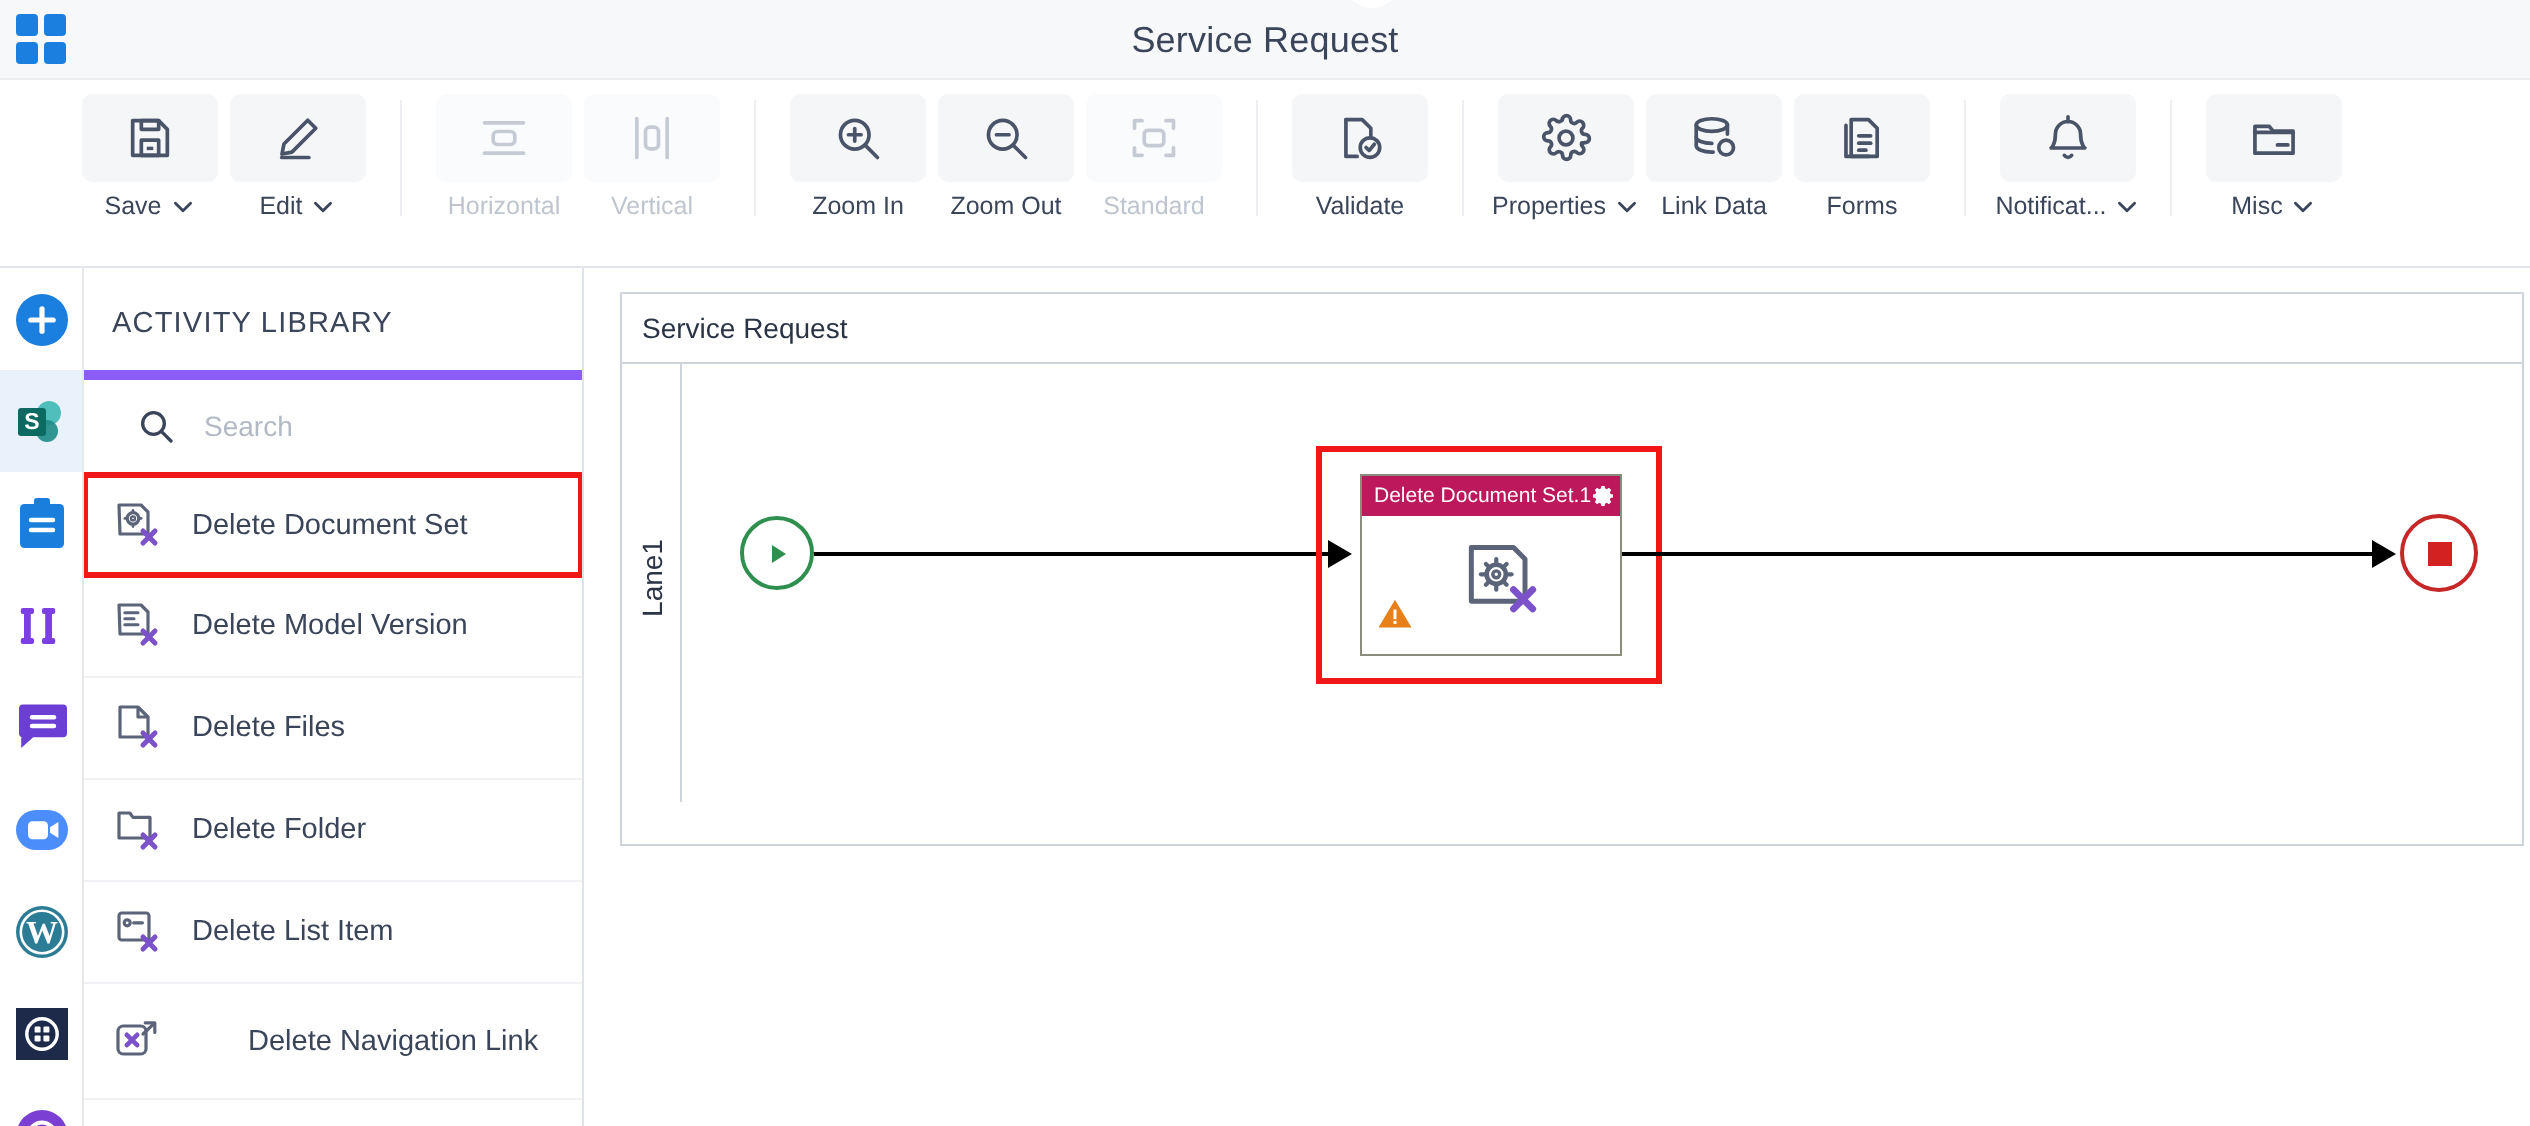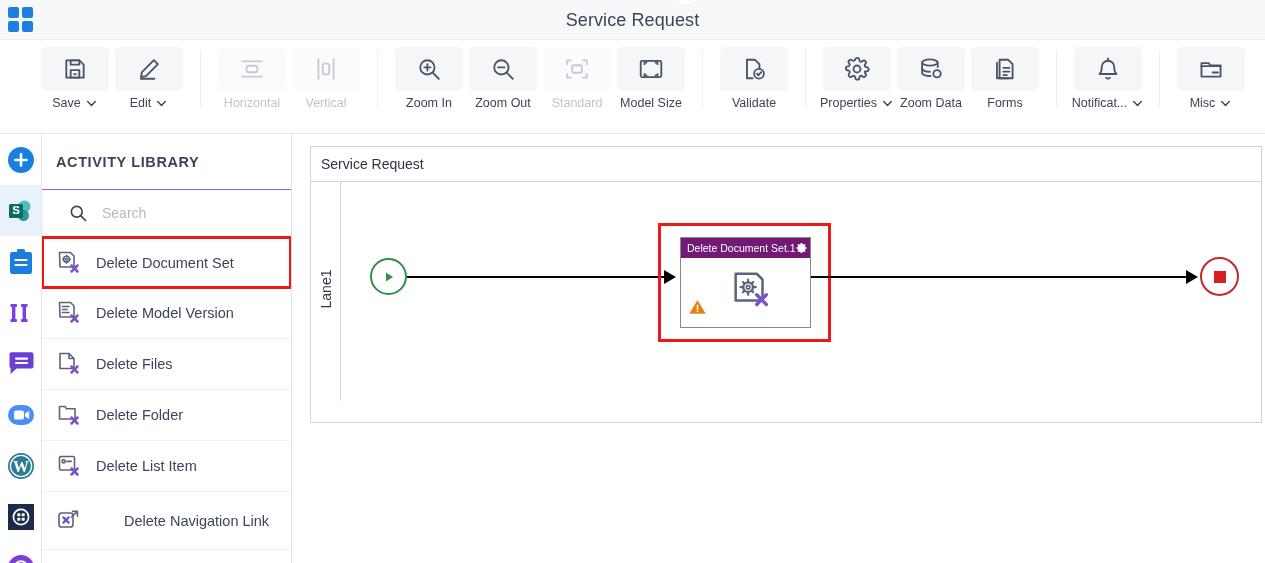"Model Size" div.rb-item { html: <div> <div> <svg> <rect></rect> <path></path> </svg> </div> <div> <span>Model Size</span> </div> </div> -> none }
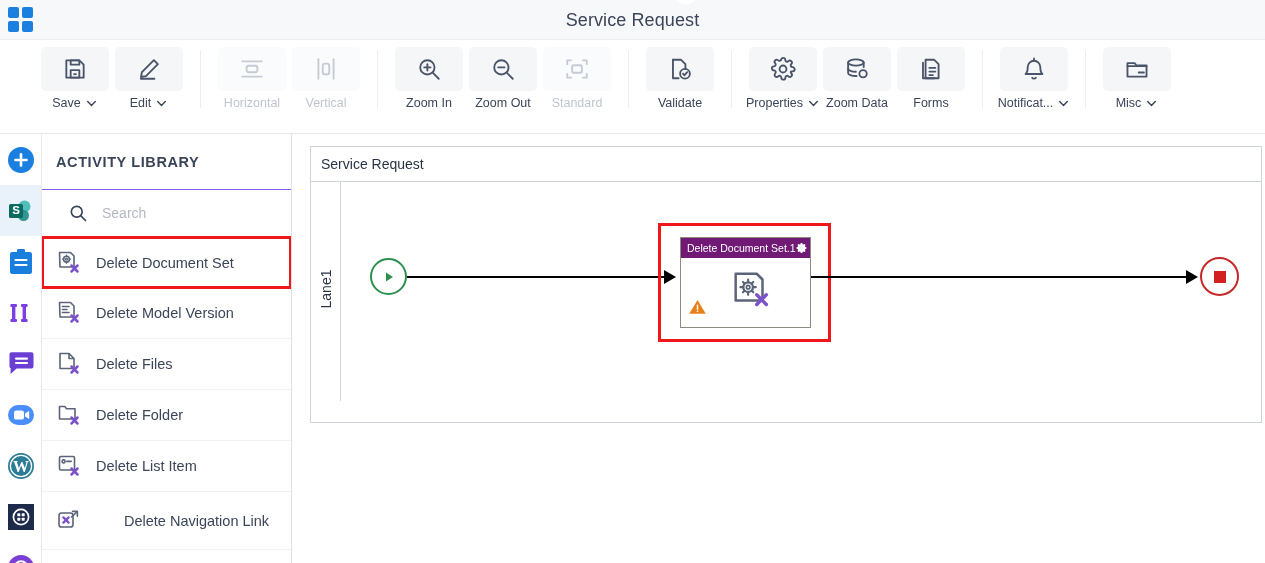"Zoom Data" span { text: Zoom -> Link }
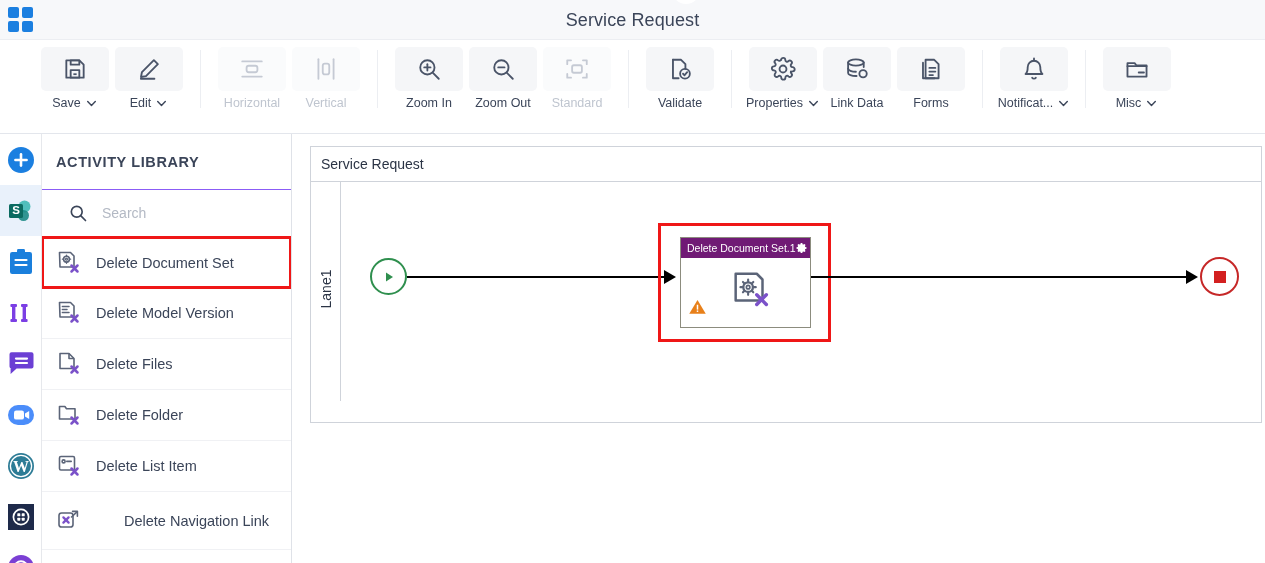"ACTIVITY LIBRARY" .lib-head { border-bottom: 1px solid #8b5cf6 -> 5px solid #8b5cf6; font-weight: bold -> normal }
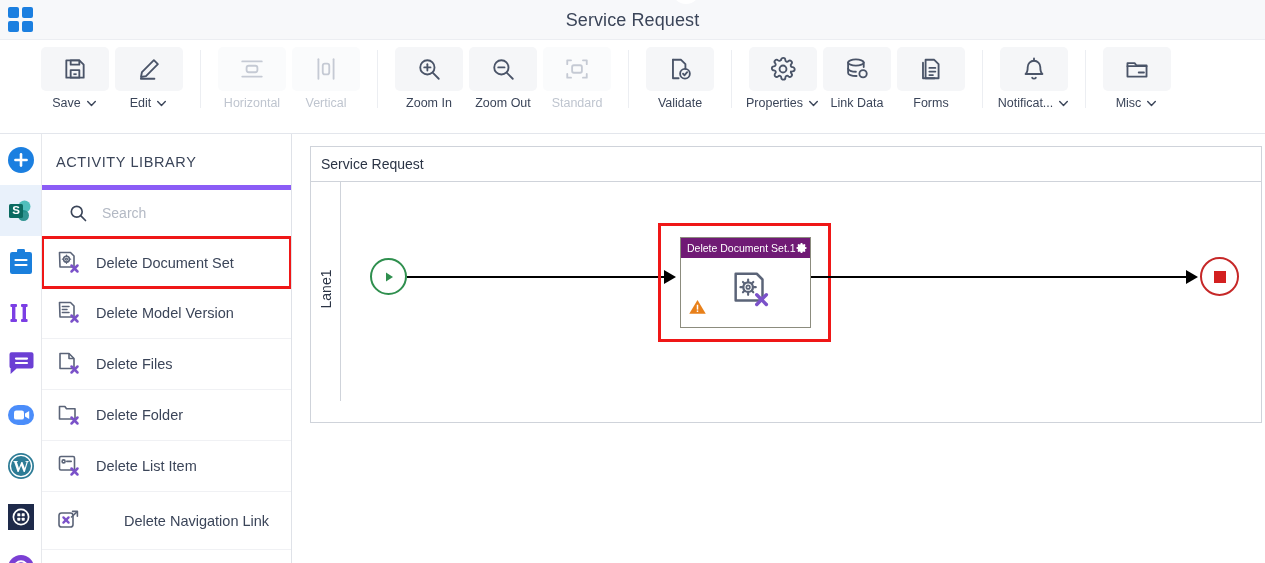"Delete Document Set.1" .task-hdr { background: #701a75 -> #be185d }
